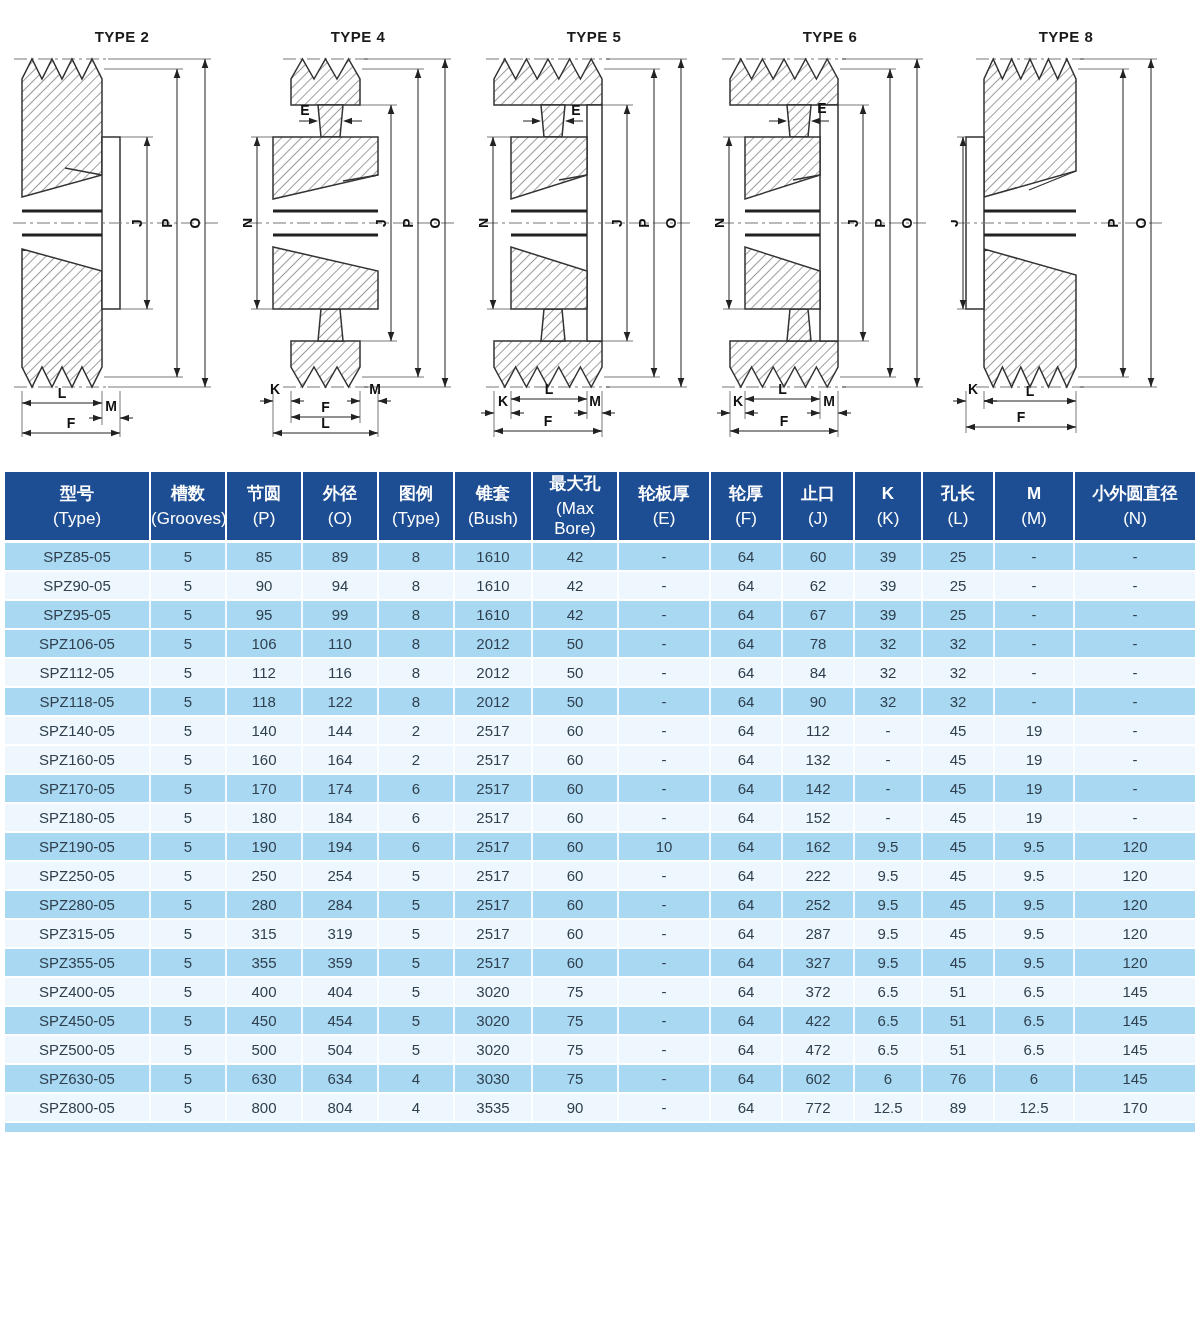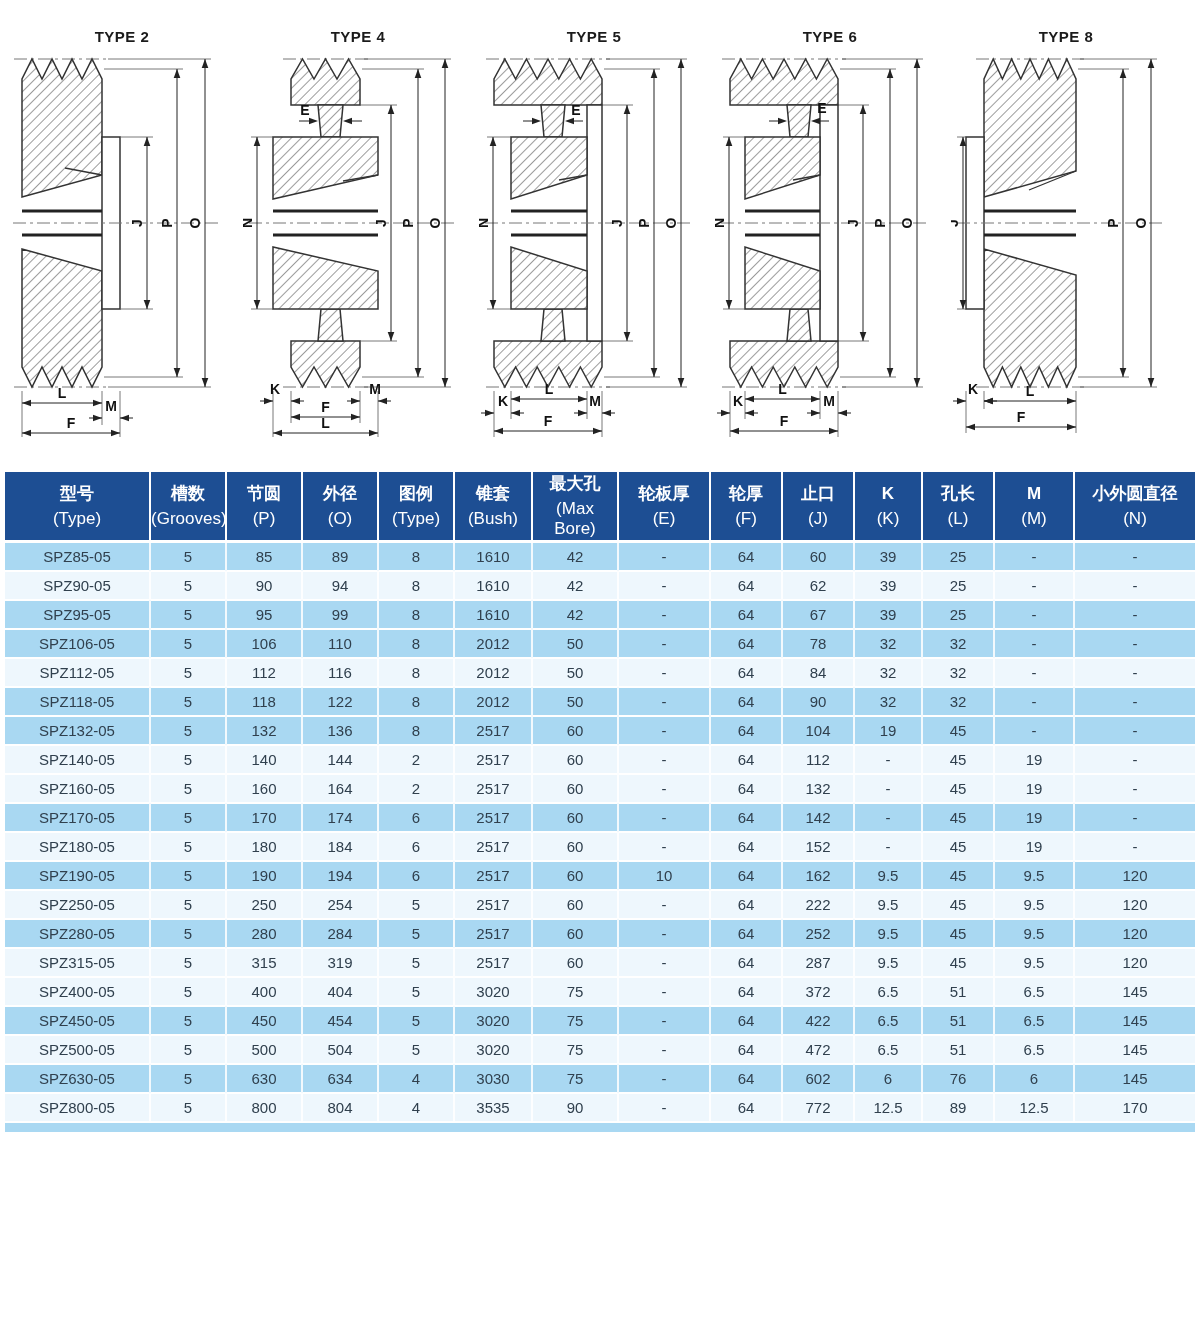"SPZ132-05" tr.odd { html: <tr> <td>SPZ132-05</td> <td>5</td> <td>132</td> <td>136</td> <td>8</td> <td>2517</td> <td>60</td> <td>-</td> <td>64</td> <td>104</td> <td>19</td> <td>45</td> <td>-</td> <td>-</td> </tr> -> none }
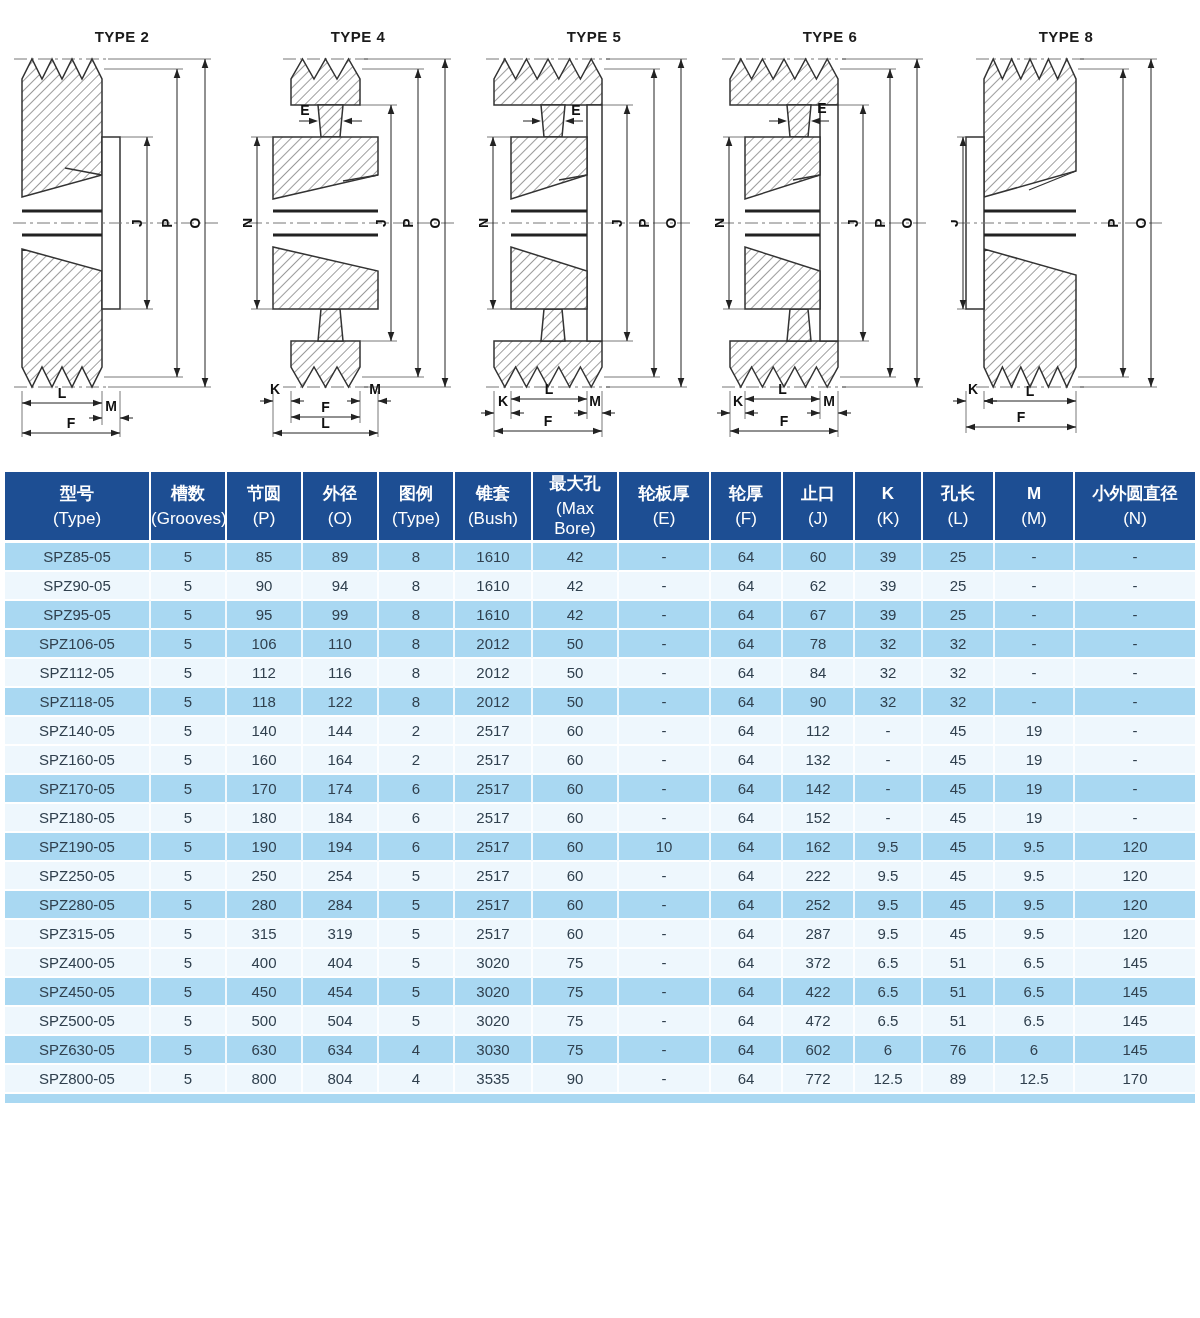"SPZ355-05" tr.odd { html: none -> <tr> <td>SPZ355-05</td> <td>5</td> <td>355</td> <td>359</td> <td>5</td> <td>2517</td> <td>60</td> <td>-</td> <td>64</td> <td>327</td> <td>9.5</td> <td>45</td> <td>9.5</td> <td>120</td> </tr> }
